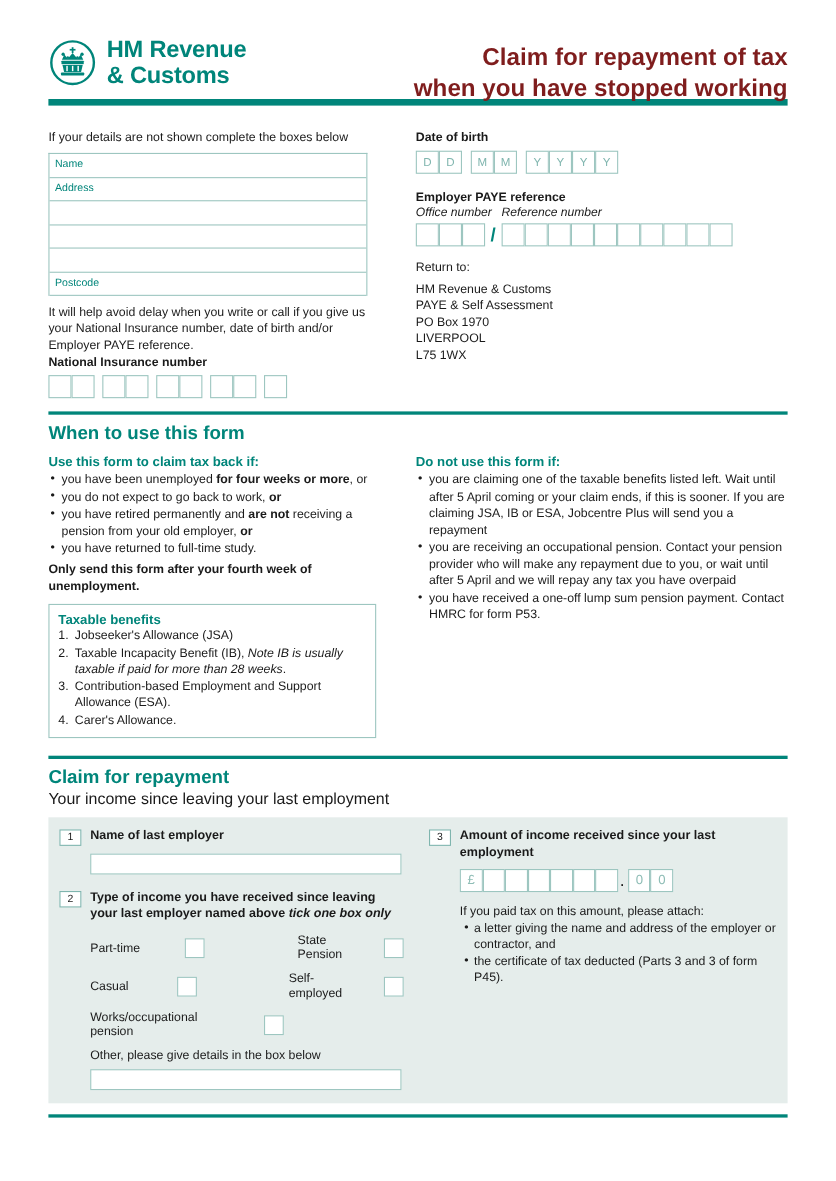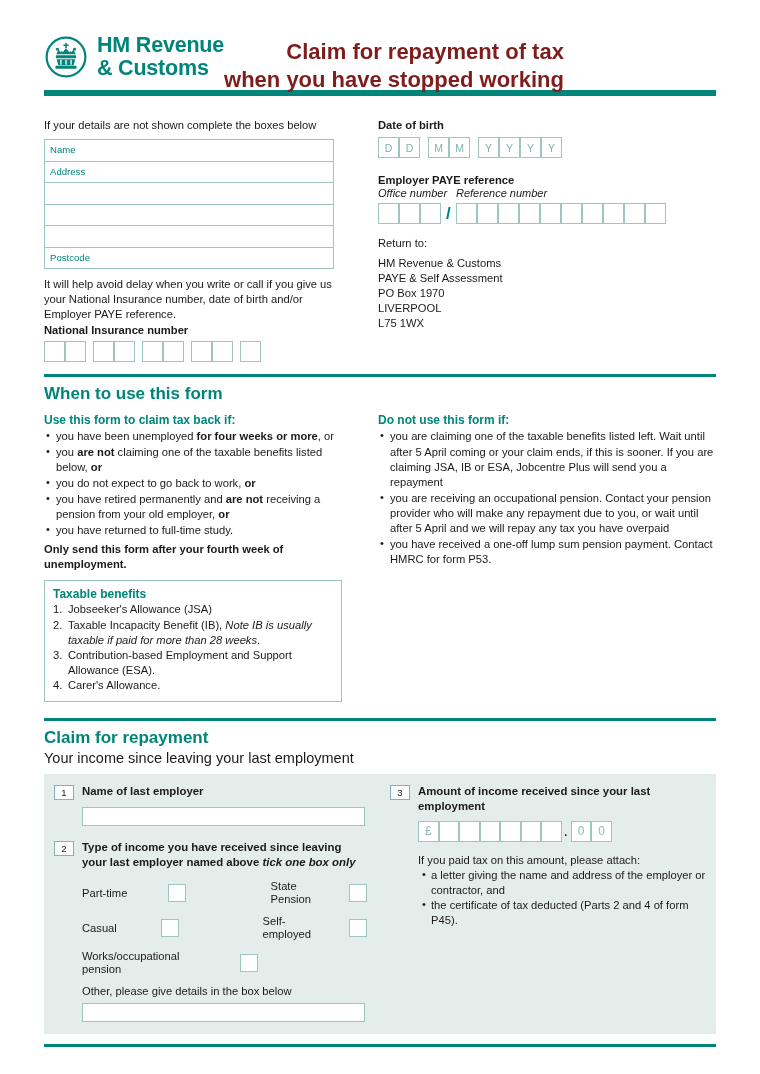"HM Revenue" .hdr { justify-content: none -> space-between }
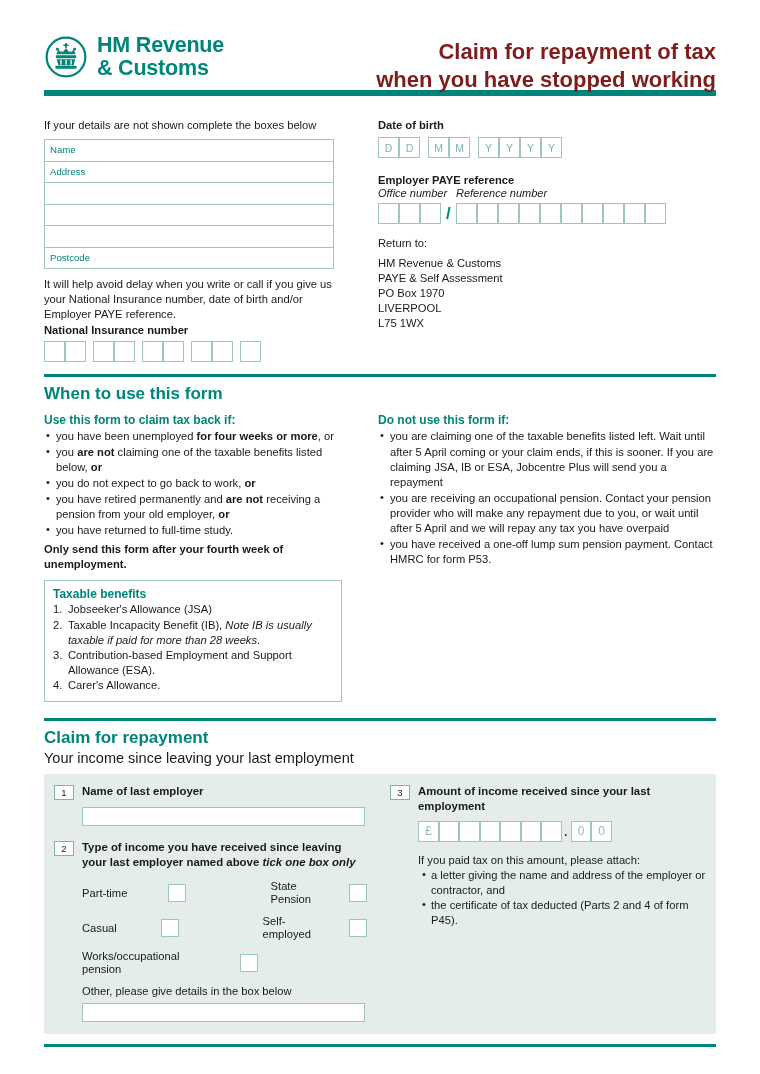"you are not claiming one" li { html: <li>you <b>are not</b> claiming one of the taxable benefits listed below, <b>or</b></li> -> none }
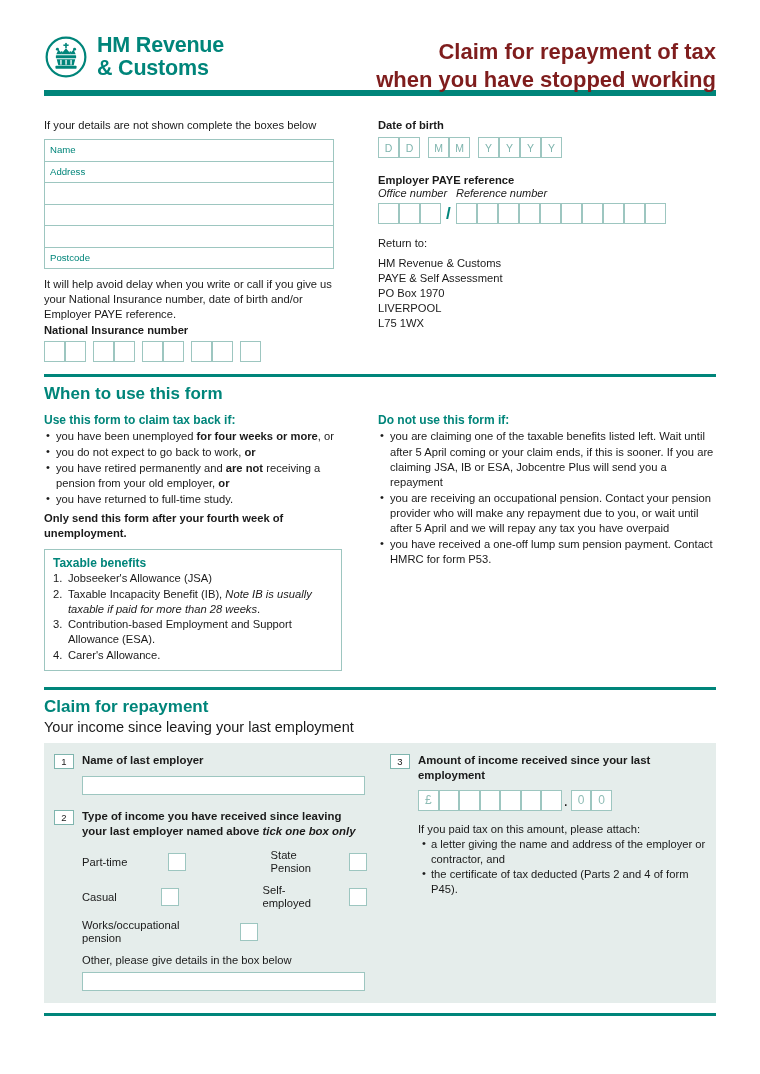"the certificate of tax deducted" li { text: 2 and 4 -> 3 and 3 }
